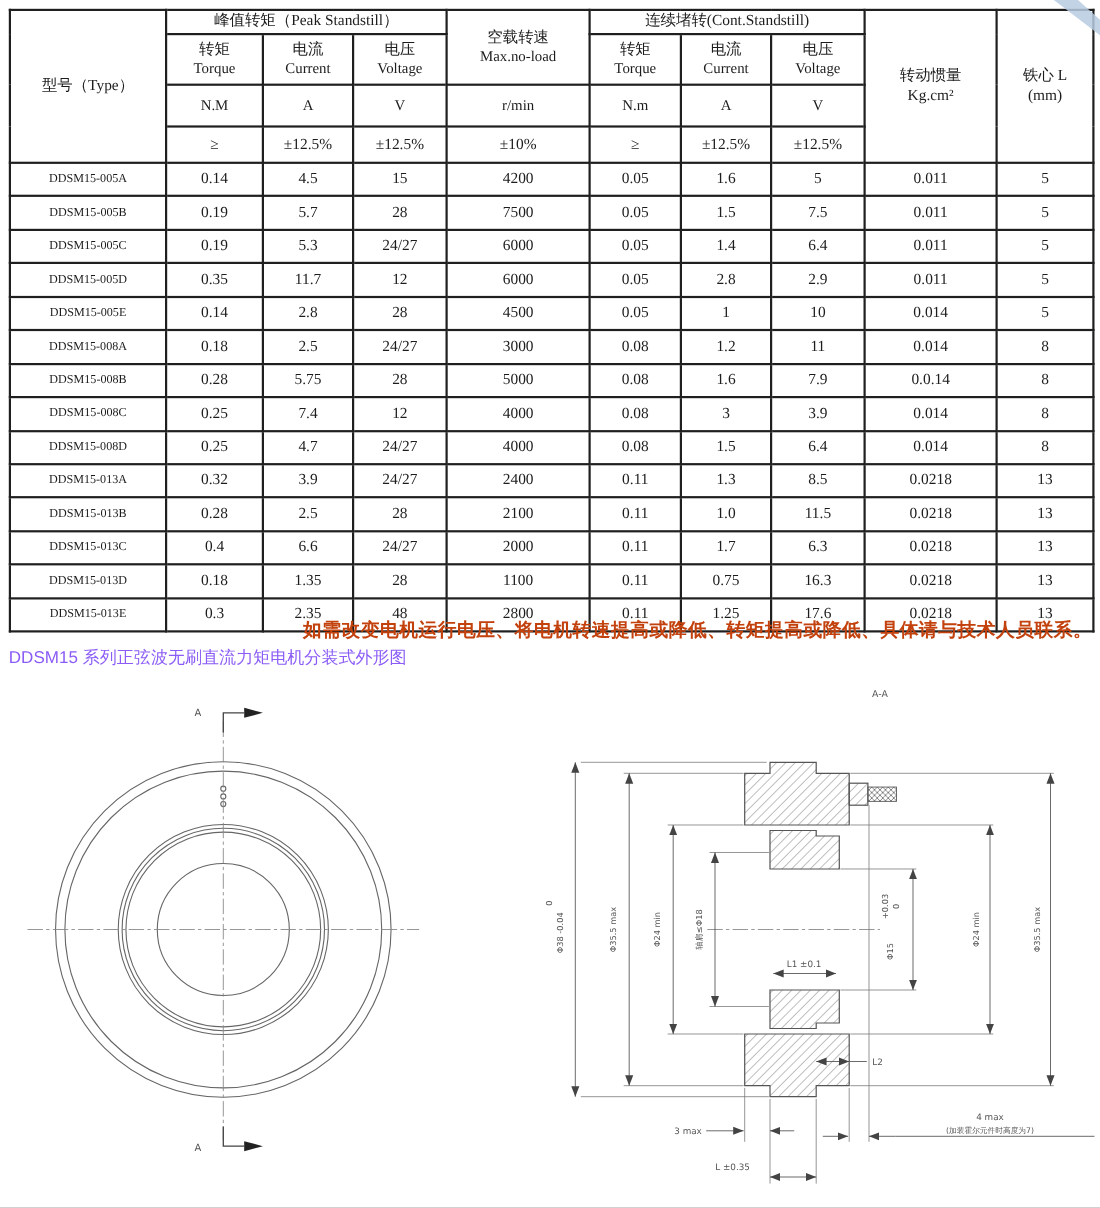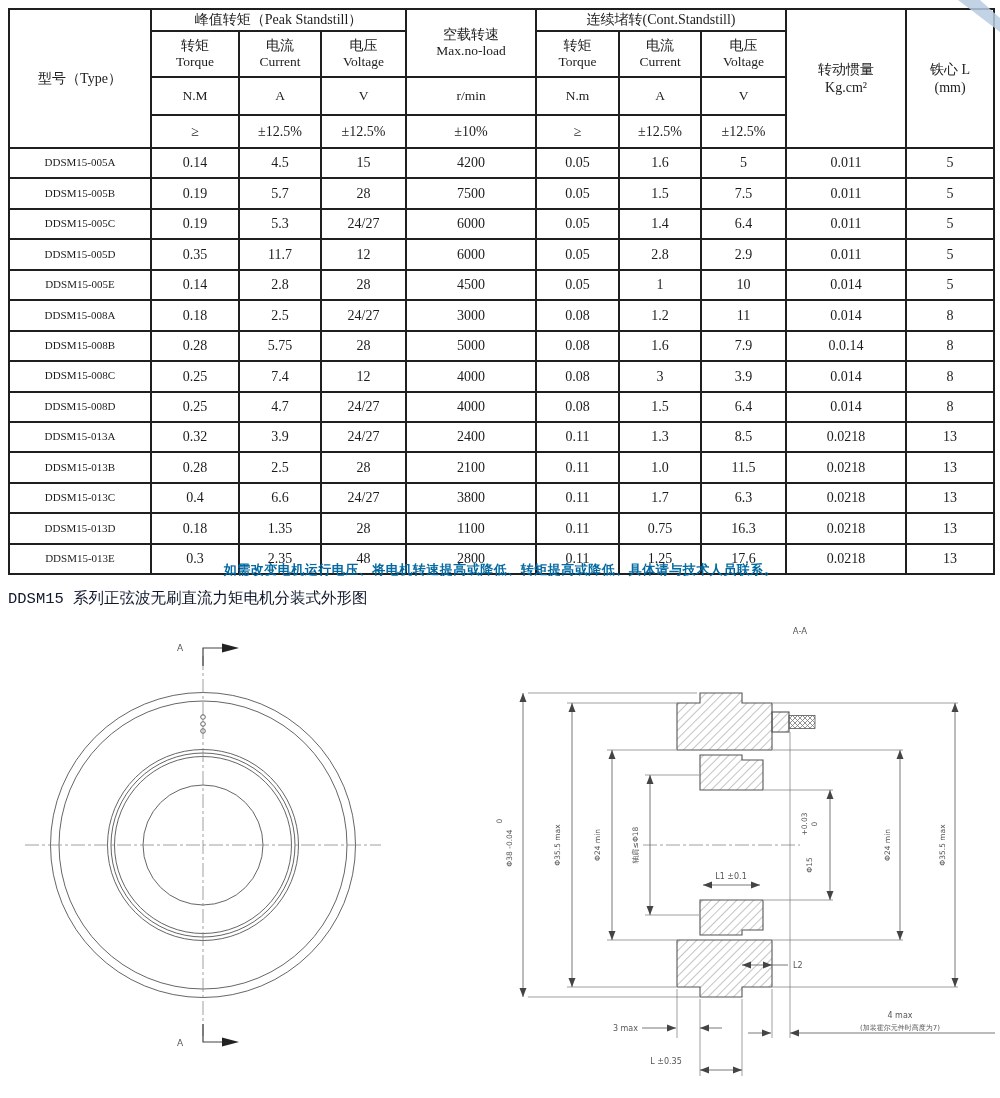"3800" td { text: 3800 -> 2000 }
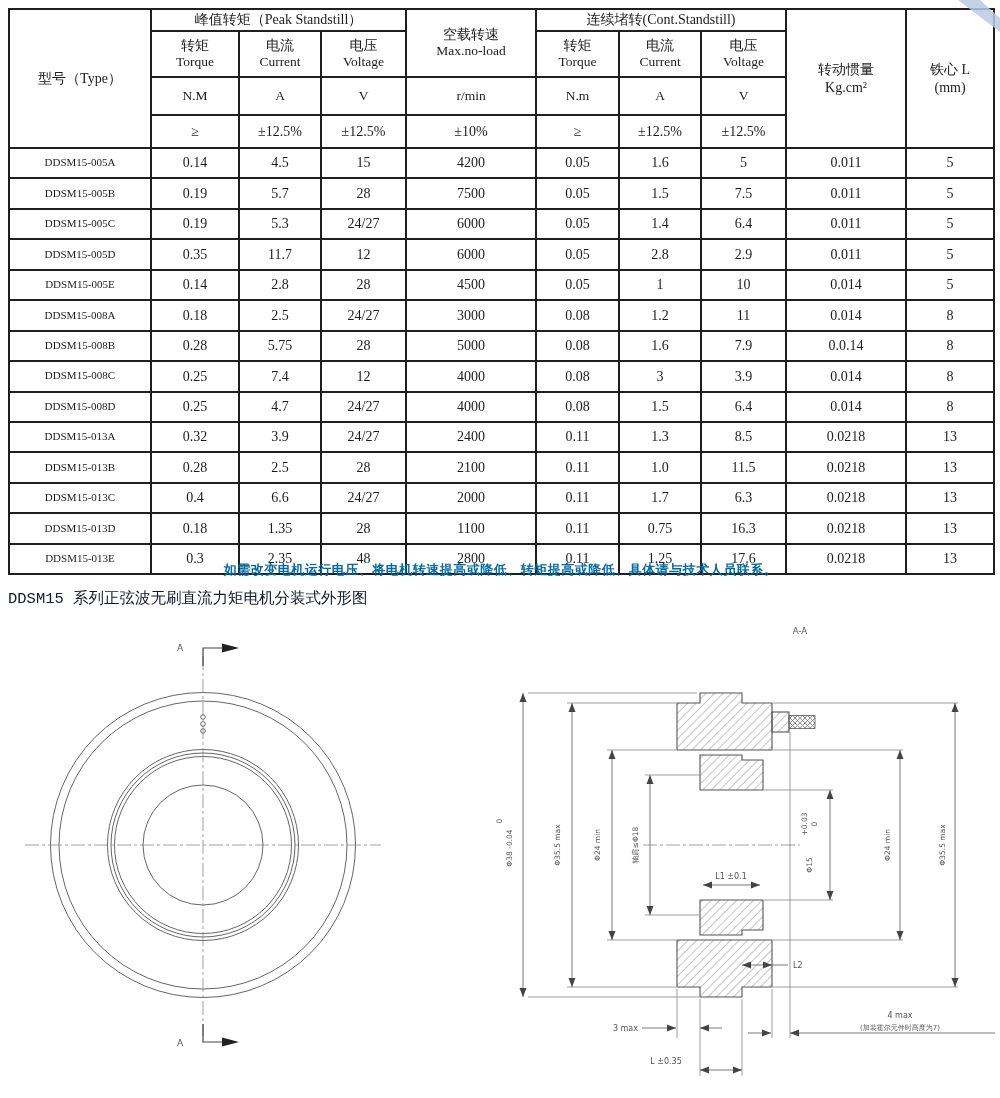"如需改变电机运行电压、将电机转速提高或降低、转矩提高或降低、具体请与技术人员联系" .notice { color: #0369a1 -> #c2410c; font-size: 13px -> 17px; text-align: center -> right }
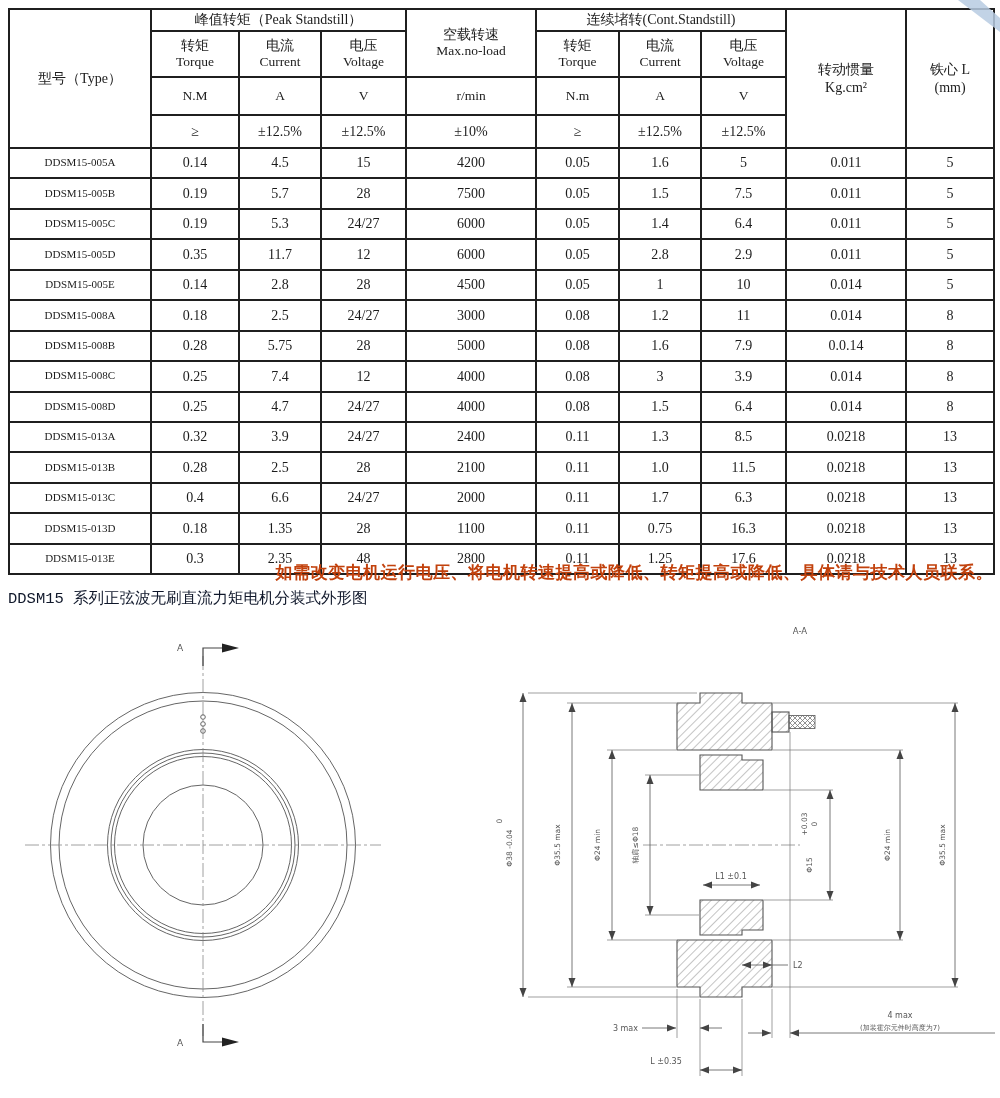"DDSM15 系列正弦波无刷直流力矩电机分装式外形图" .dtitle { color: #0f172a -> #8b5cf6; font-family: Liberation Mono, monospace -> Liberation Sans, sans-serif }
